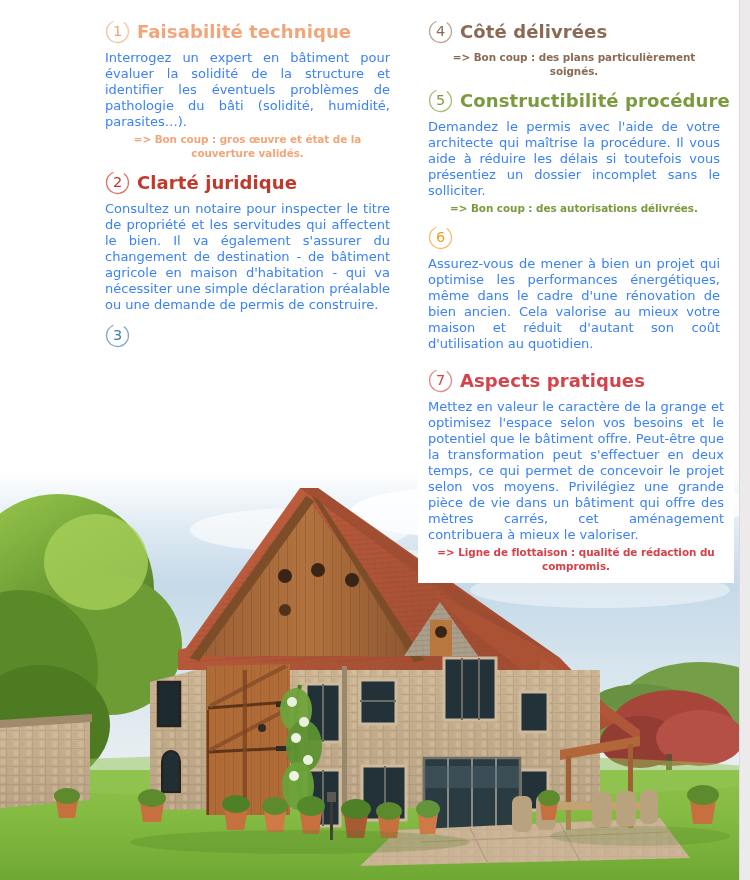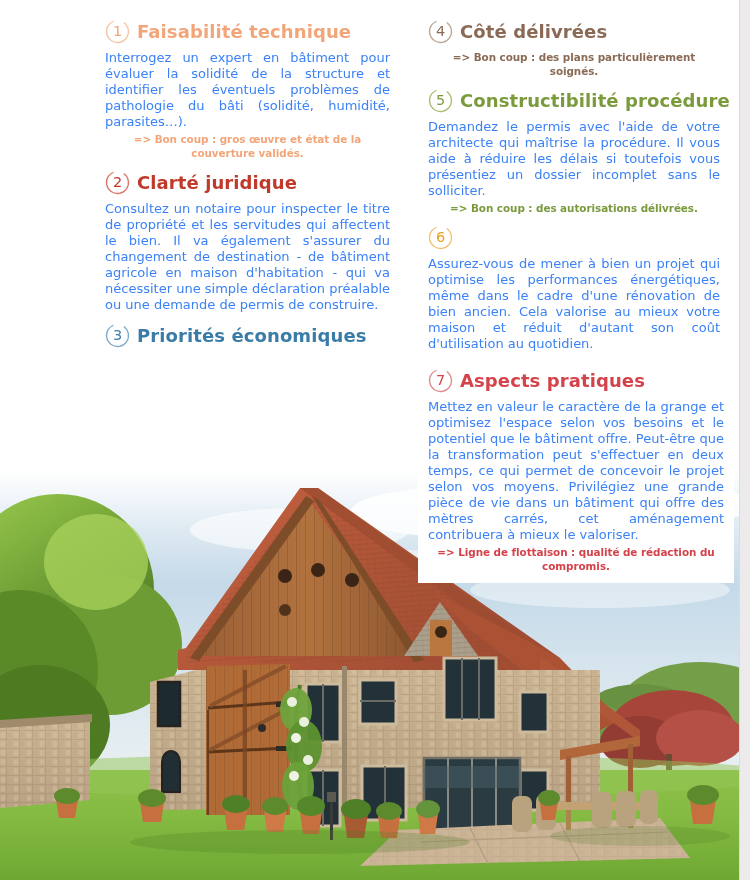"Priorités économiques" span.title { html: <span>Priorités économiques</span> -> none }
